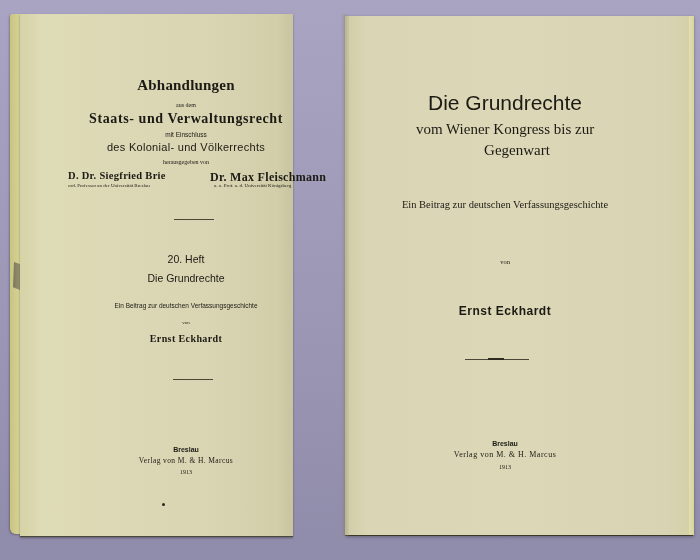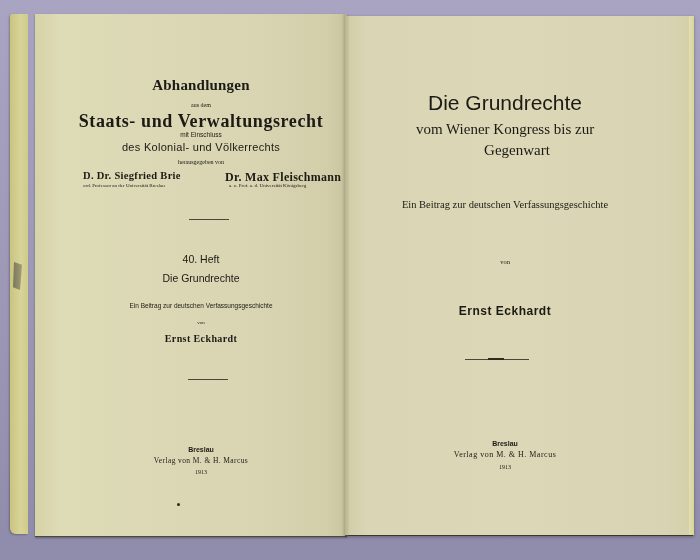"Abhandlungen" .page-left { margin-left: 15px -> none; width: 312px -> 273px }
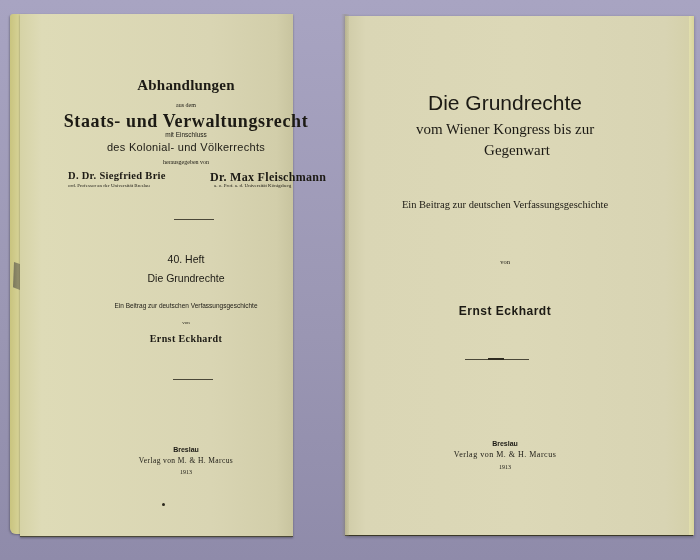"Staats- und Verwaltungsrecht" div.center { font-size: 18px -> 14px }
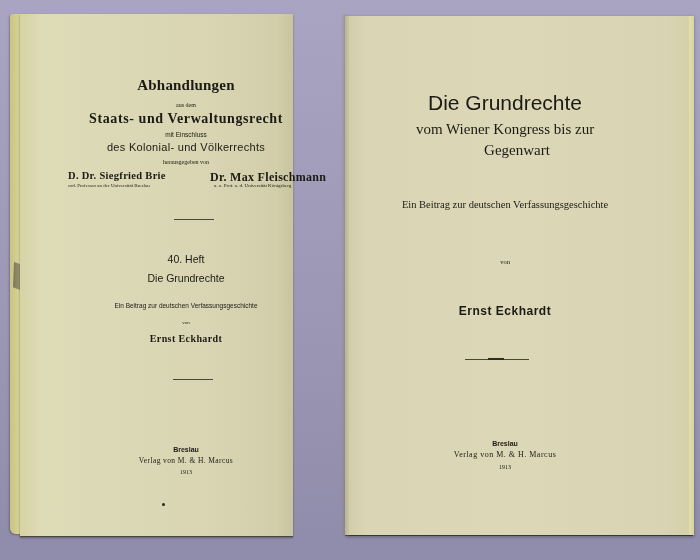"40. Heft" div.center { text: 40 -> 20 }
